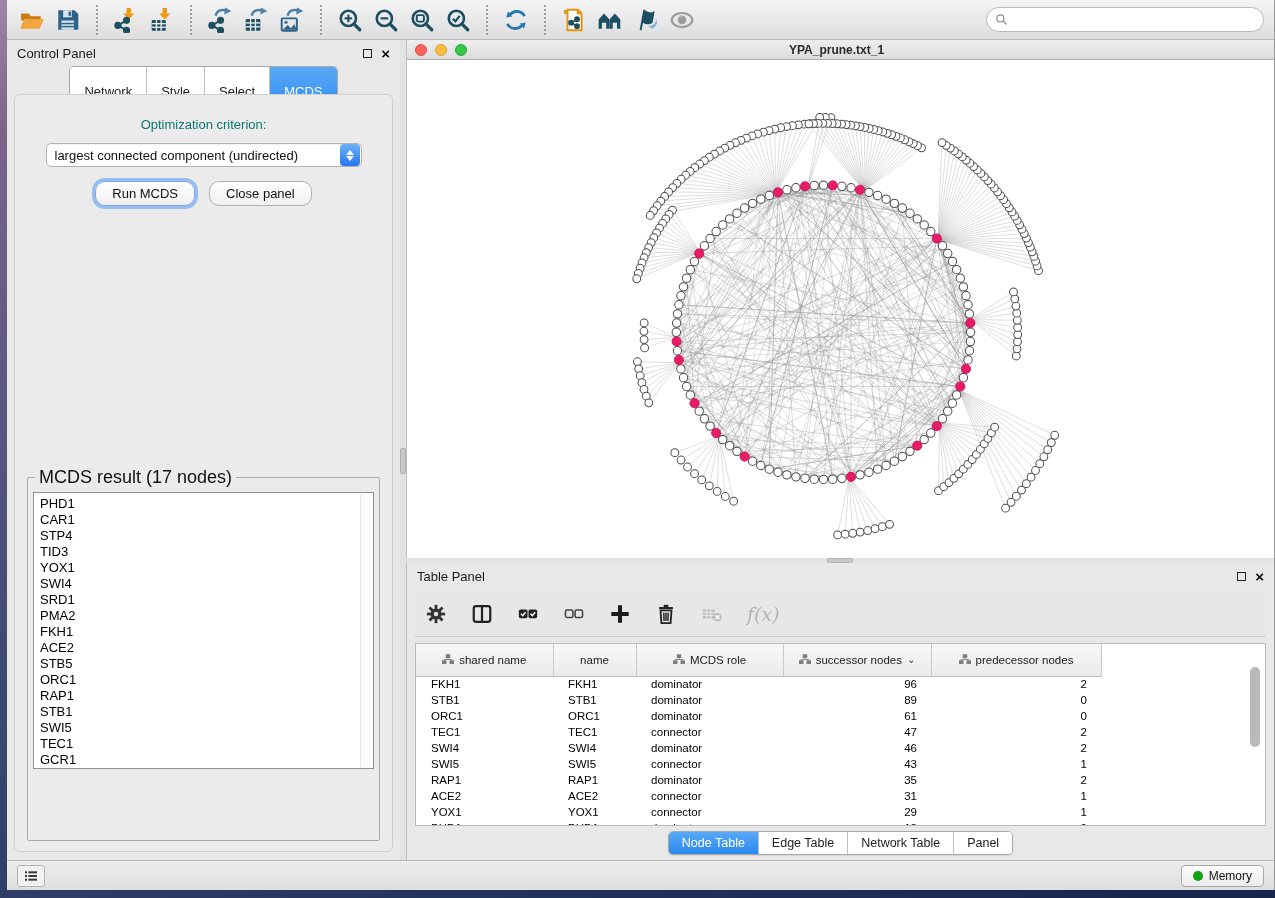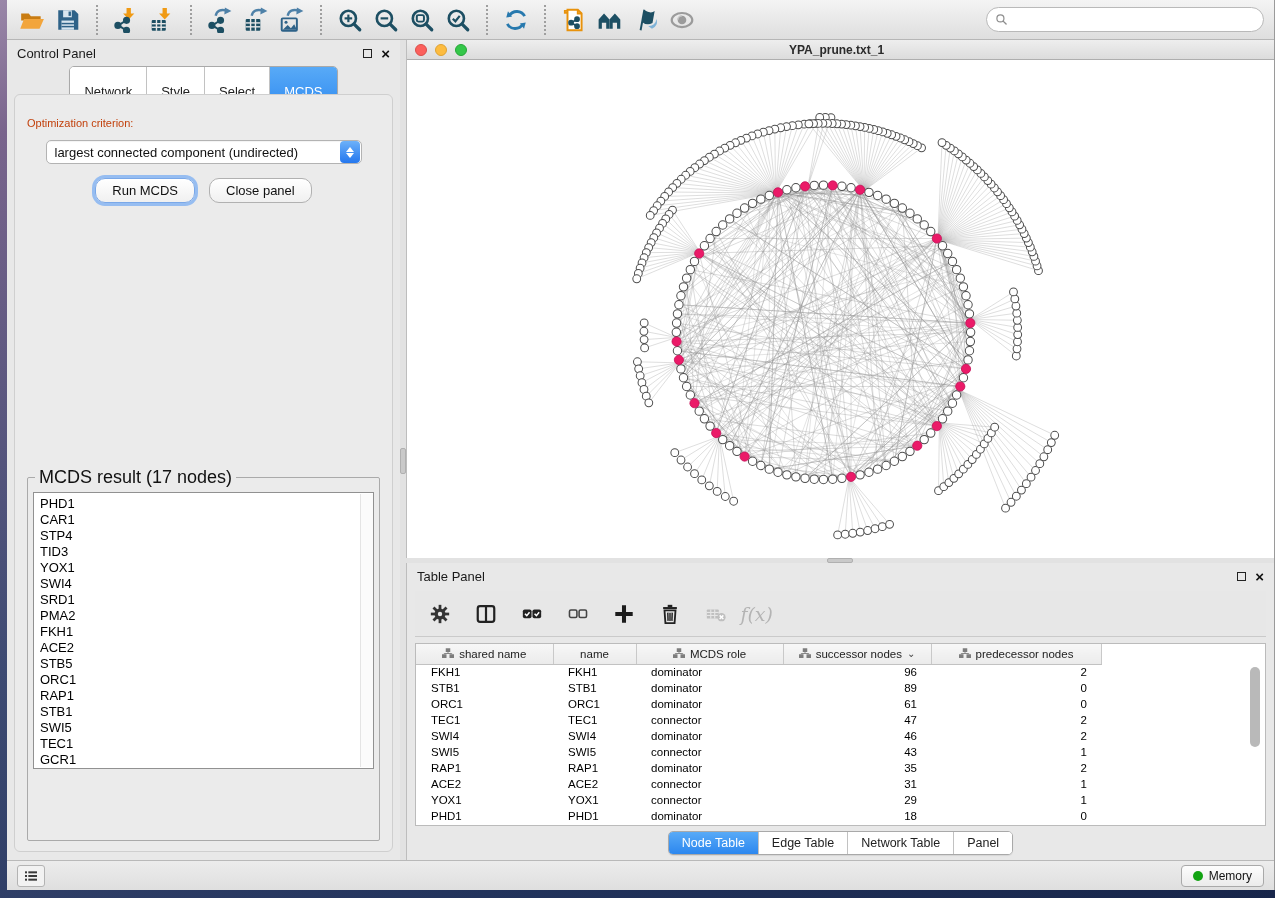"Optimization criterion:" .opt-label { color: #c2410c -> #0f766e; font-size: 11px -> 13px; text-align: none -> center }
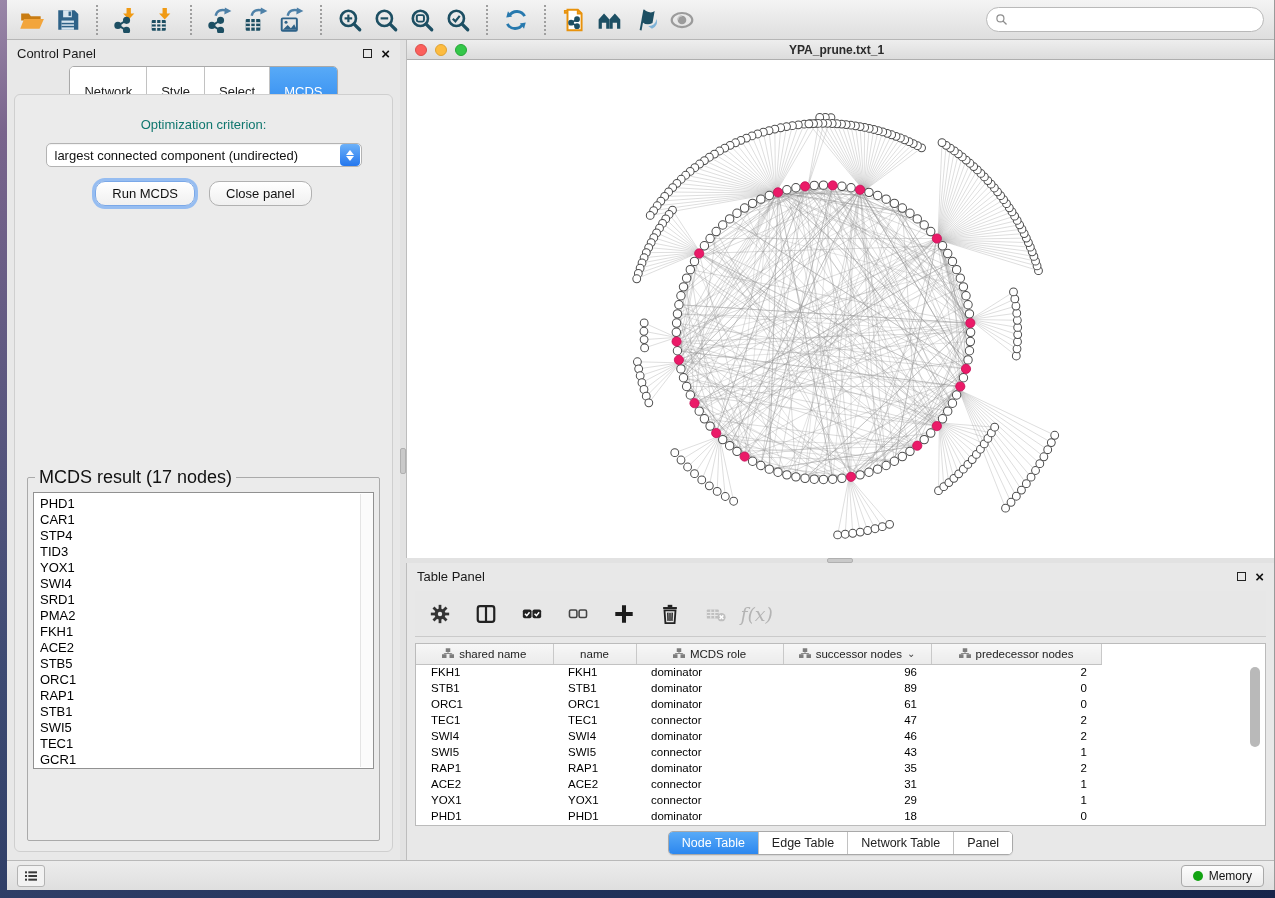"f(x)" .tp-btn { justify-content: flex-end -> flex-start }
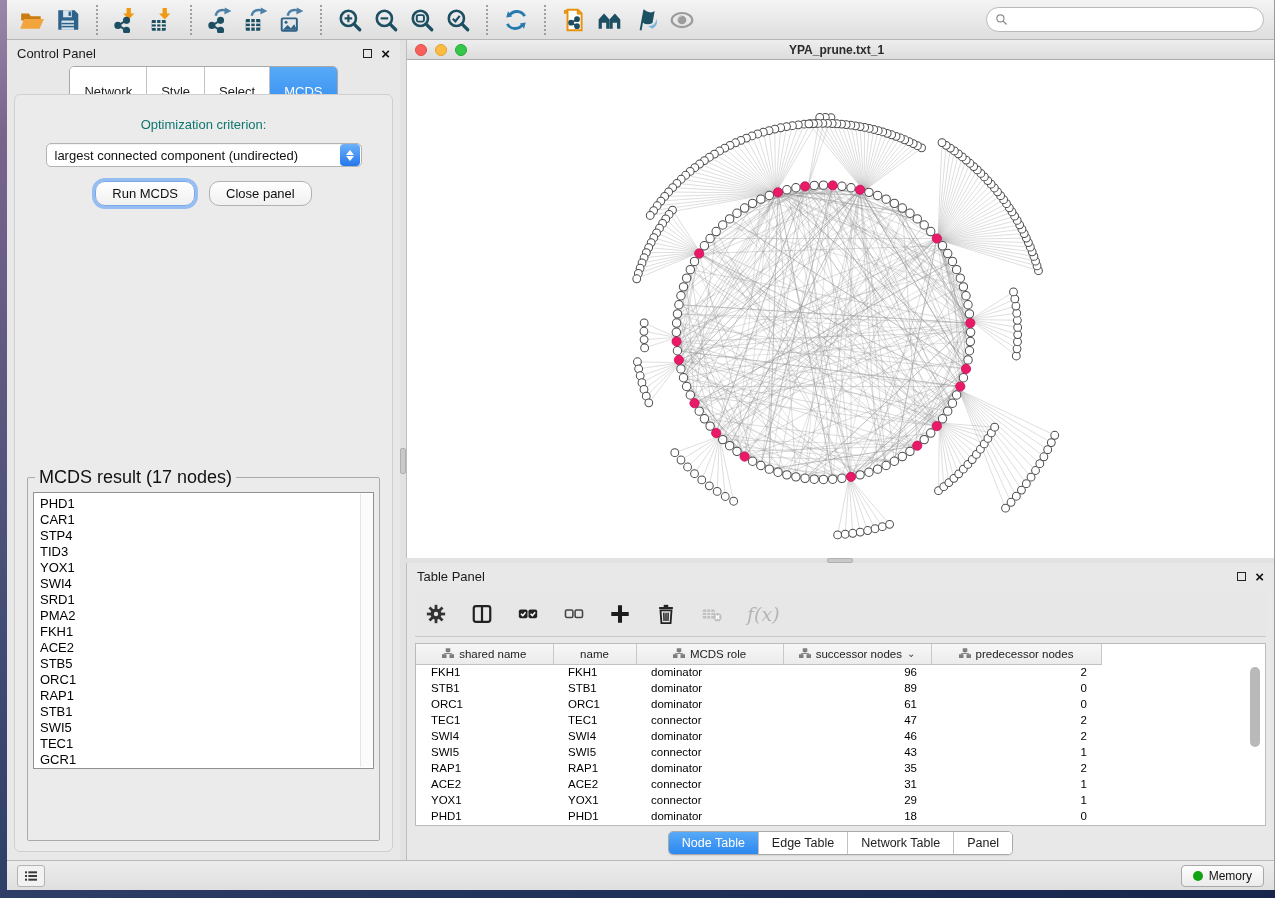"shared name" .node-table th { height: 20px -> 32px }
